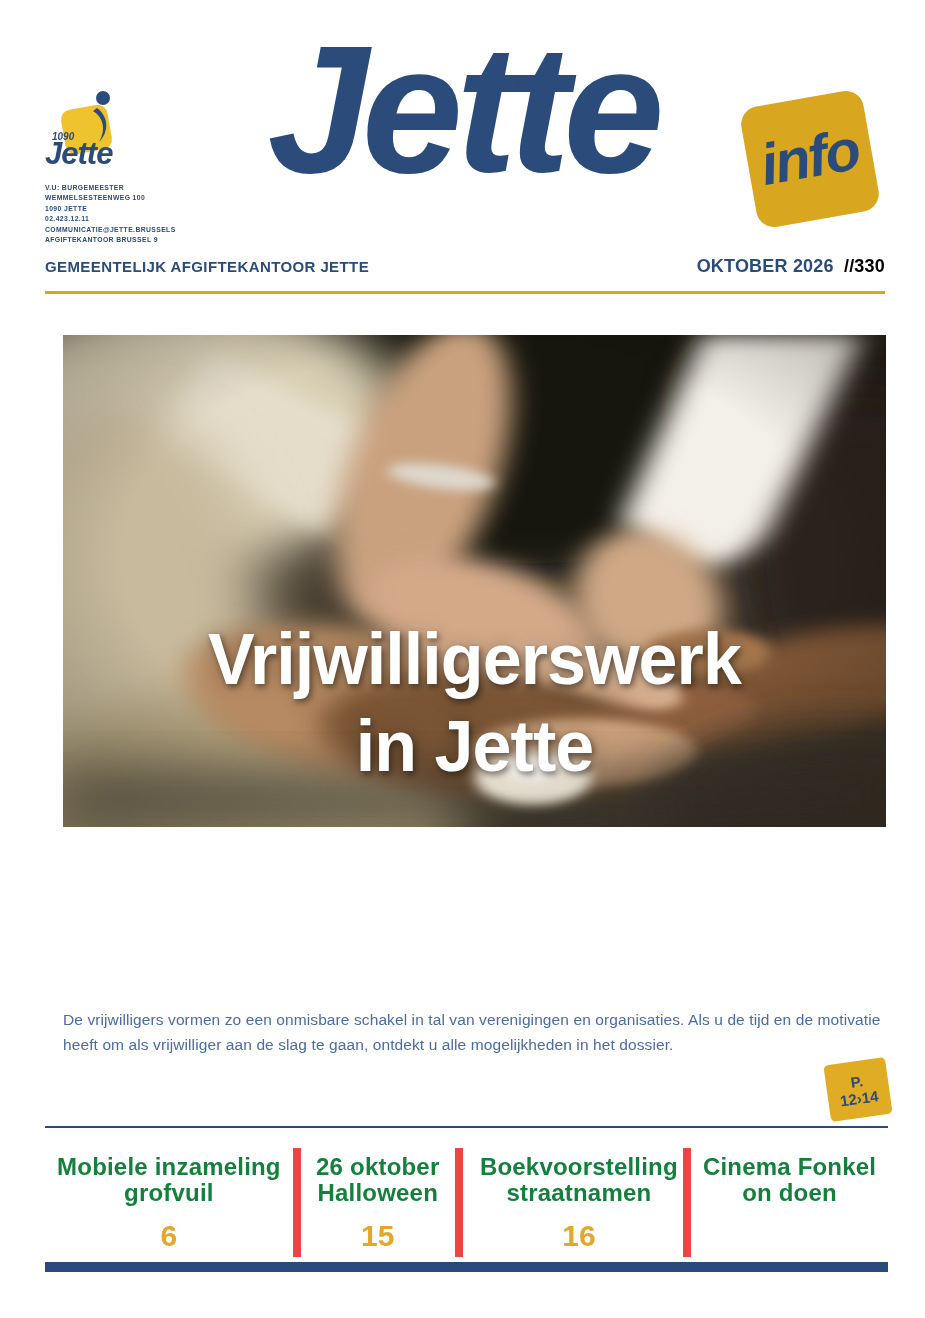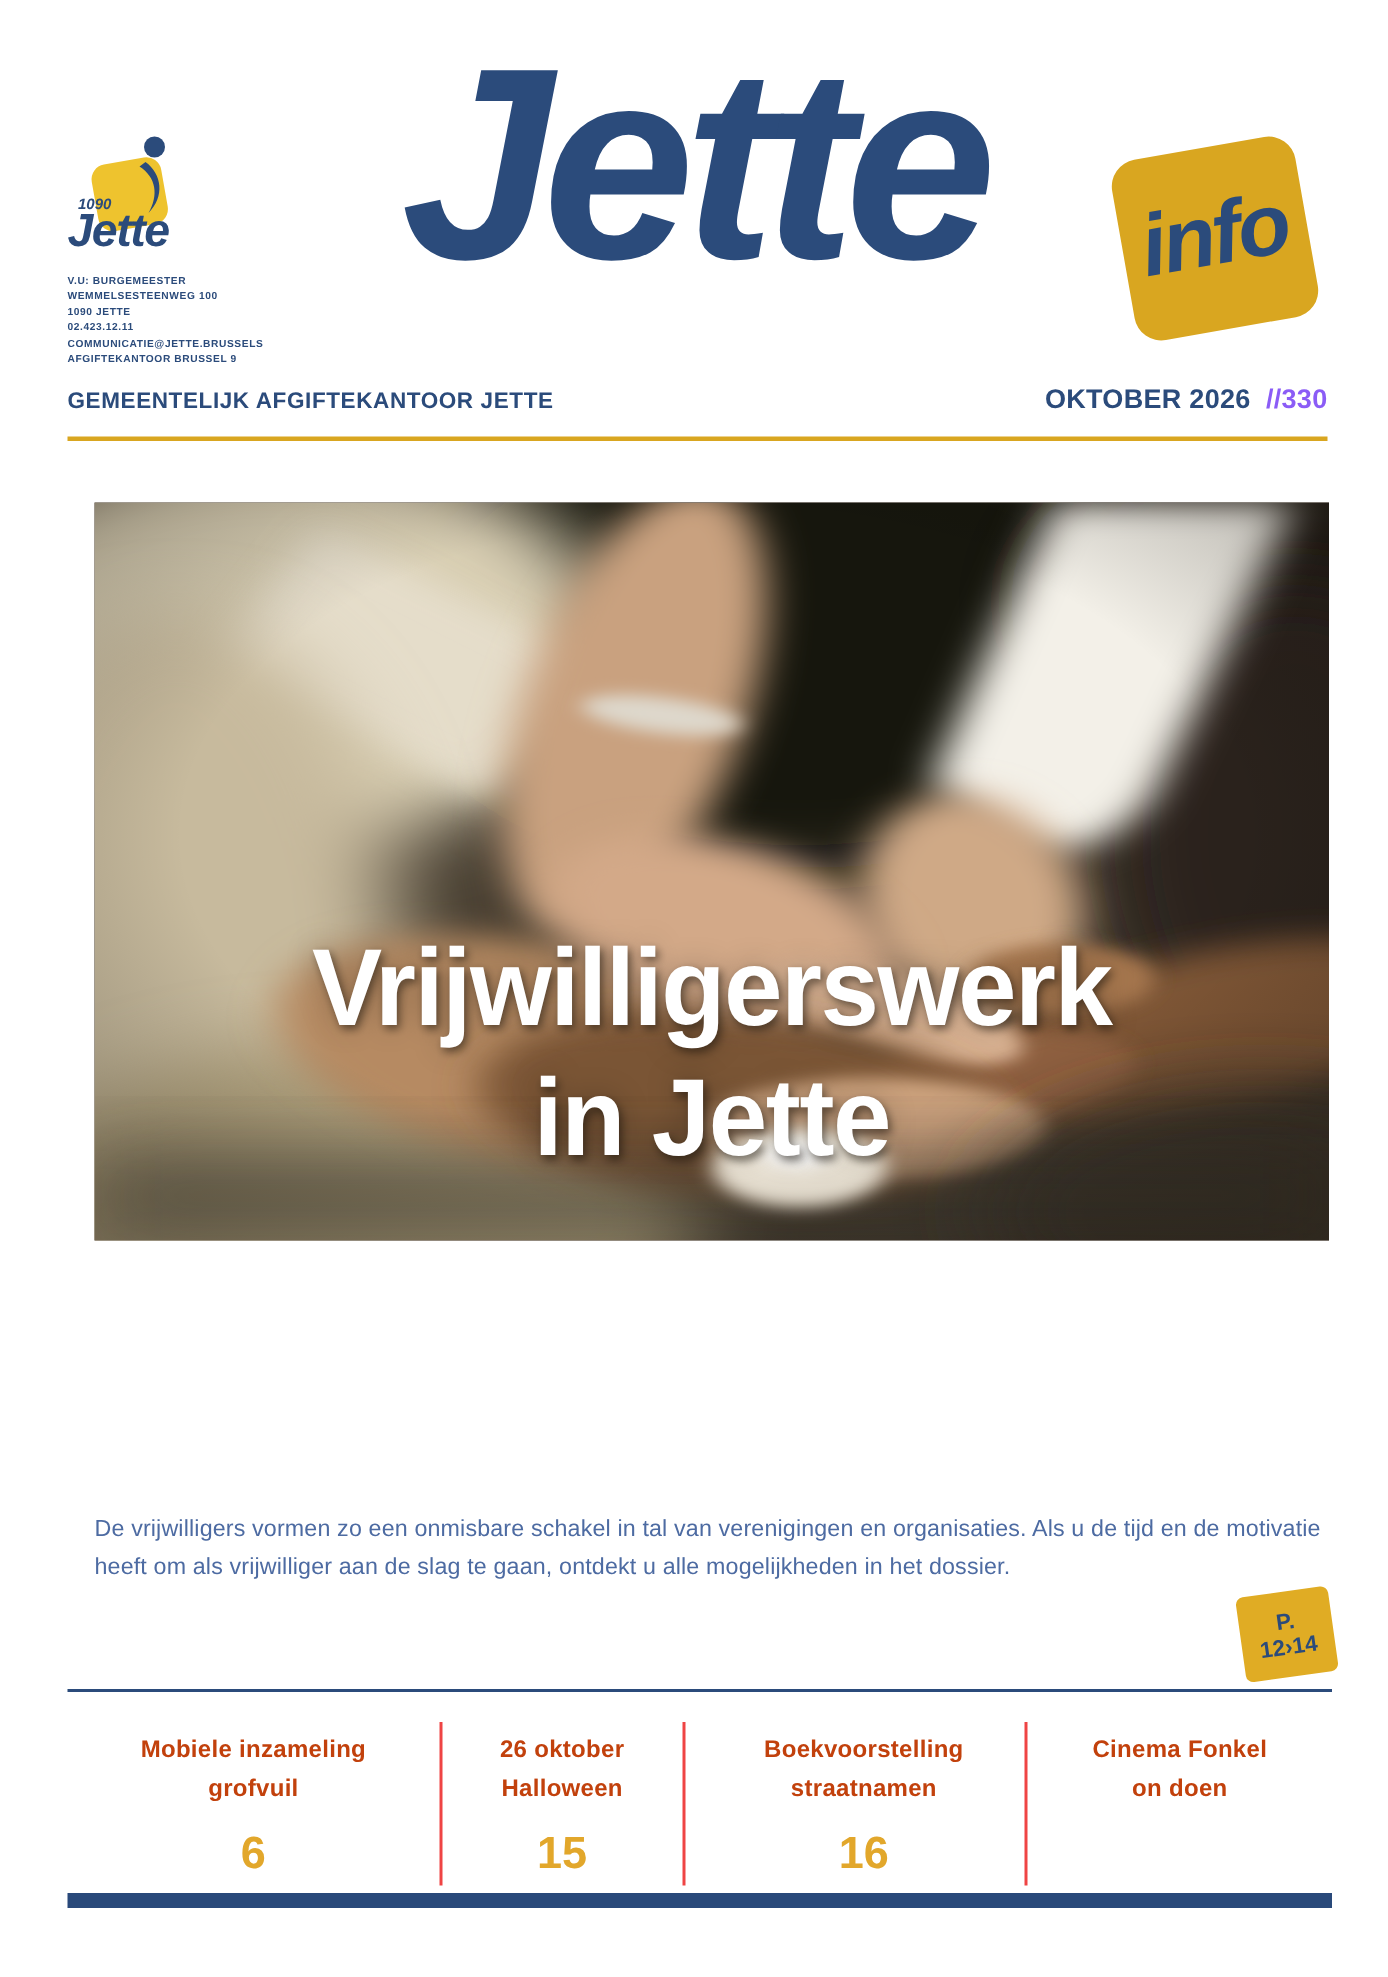"//330" .header-bar .issue-number { color: #8b5cf6 -> #000000 }
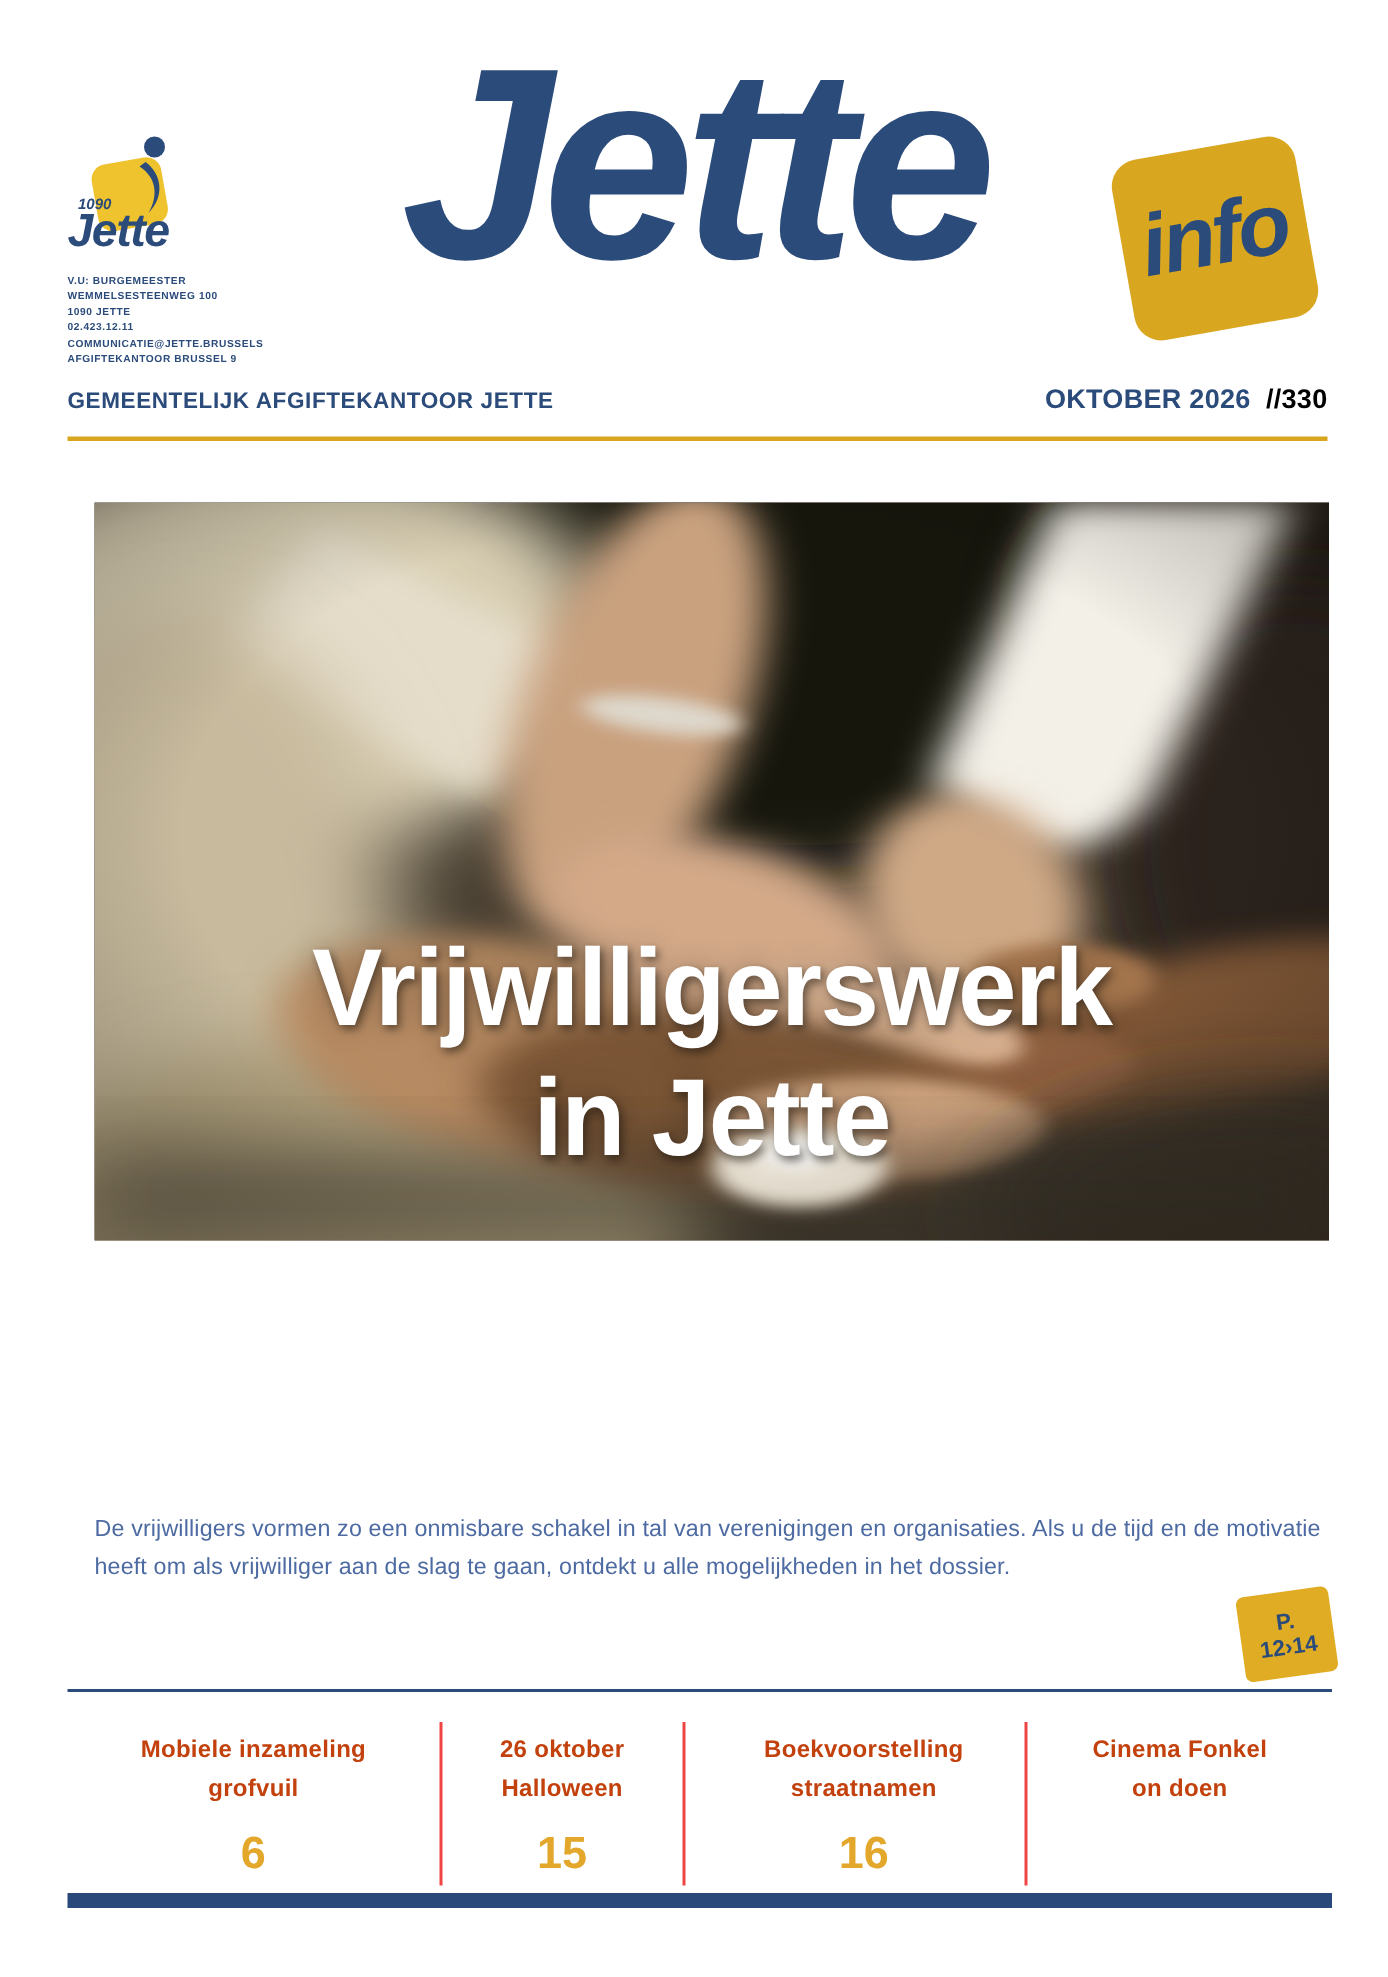"Mobiele inzameling" .toc-title { color: #c2410c -> #15803d; font-size: 16px -> 24px }
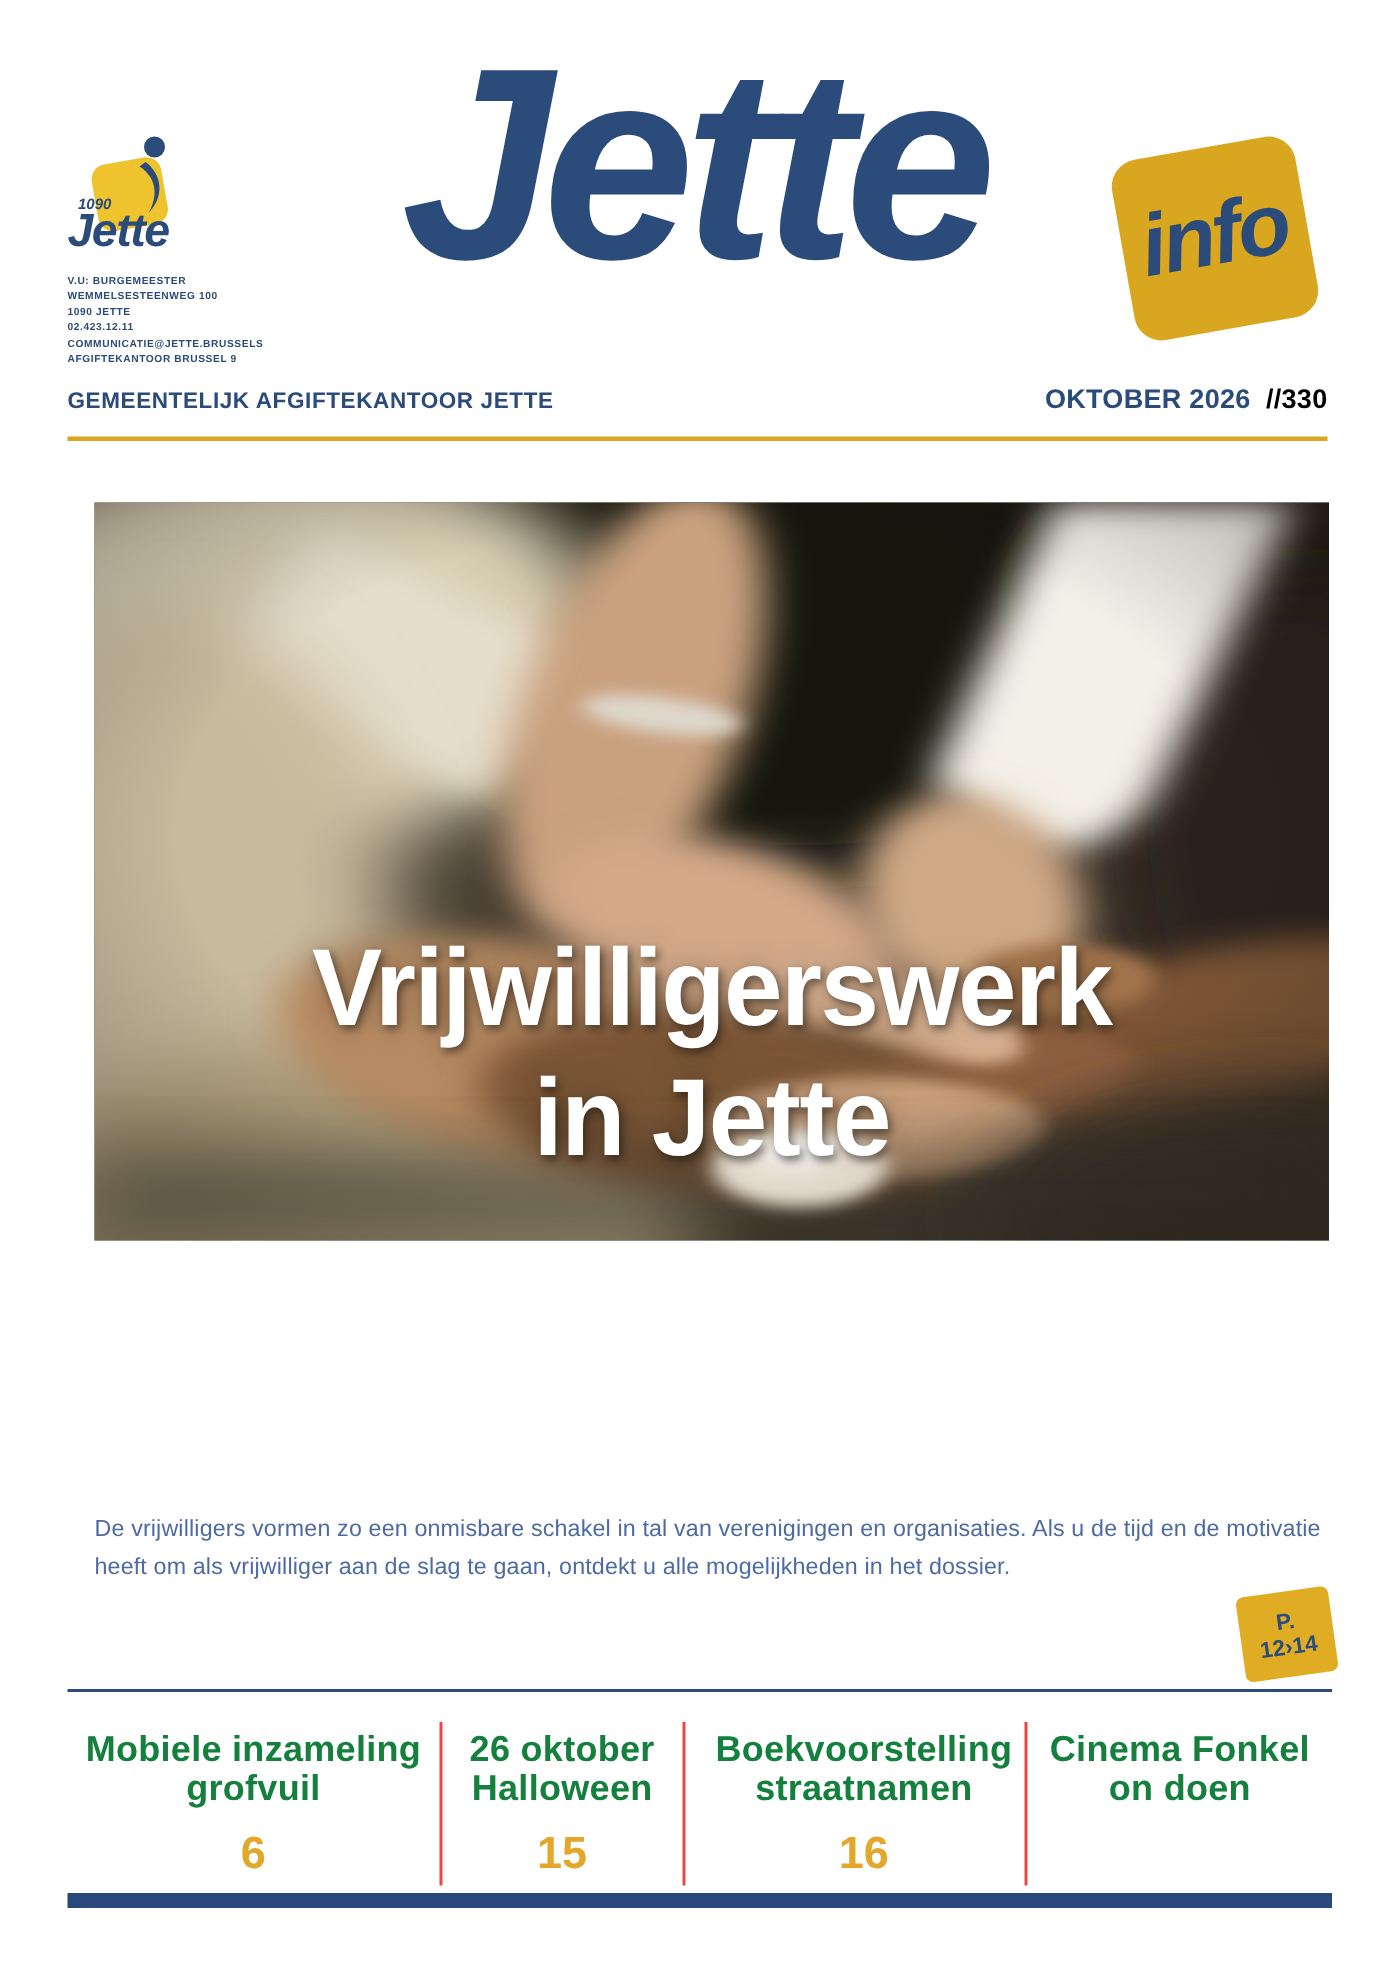"26 oktober" .toc-item + .toc-item { border-left: 2px solid #ef4444 -> 8px solid #ef4444 }
